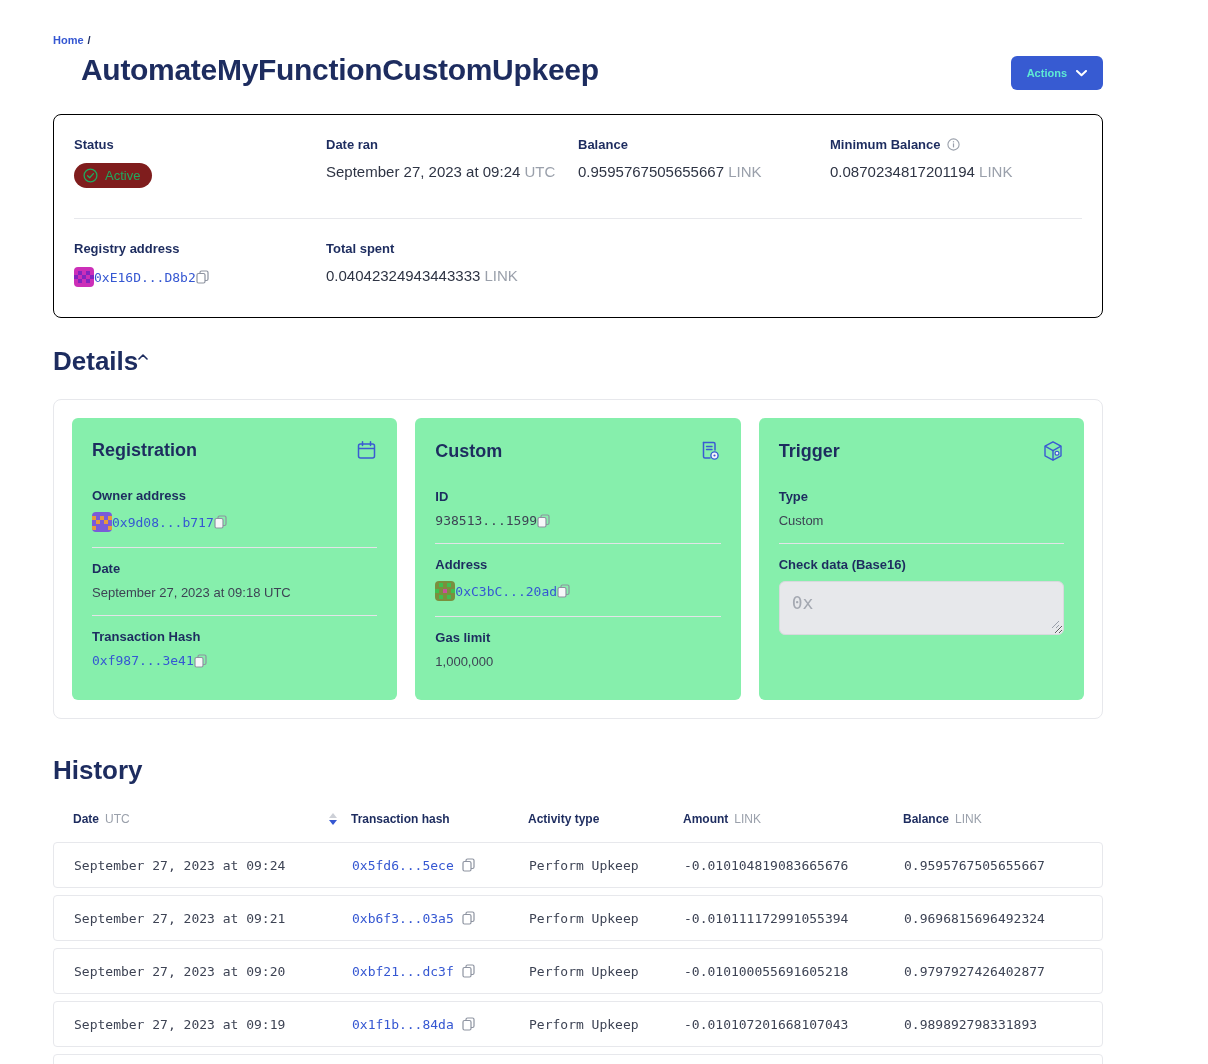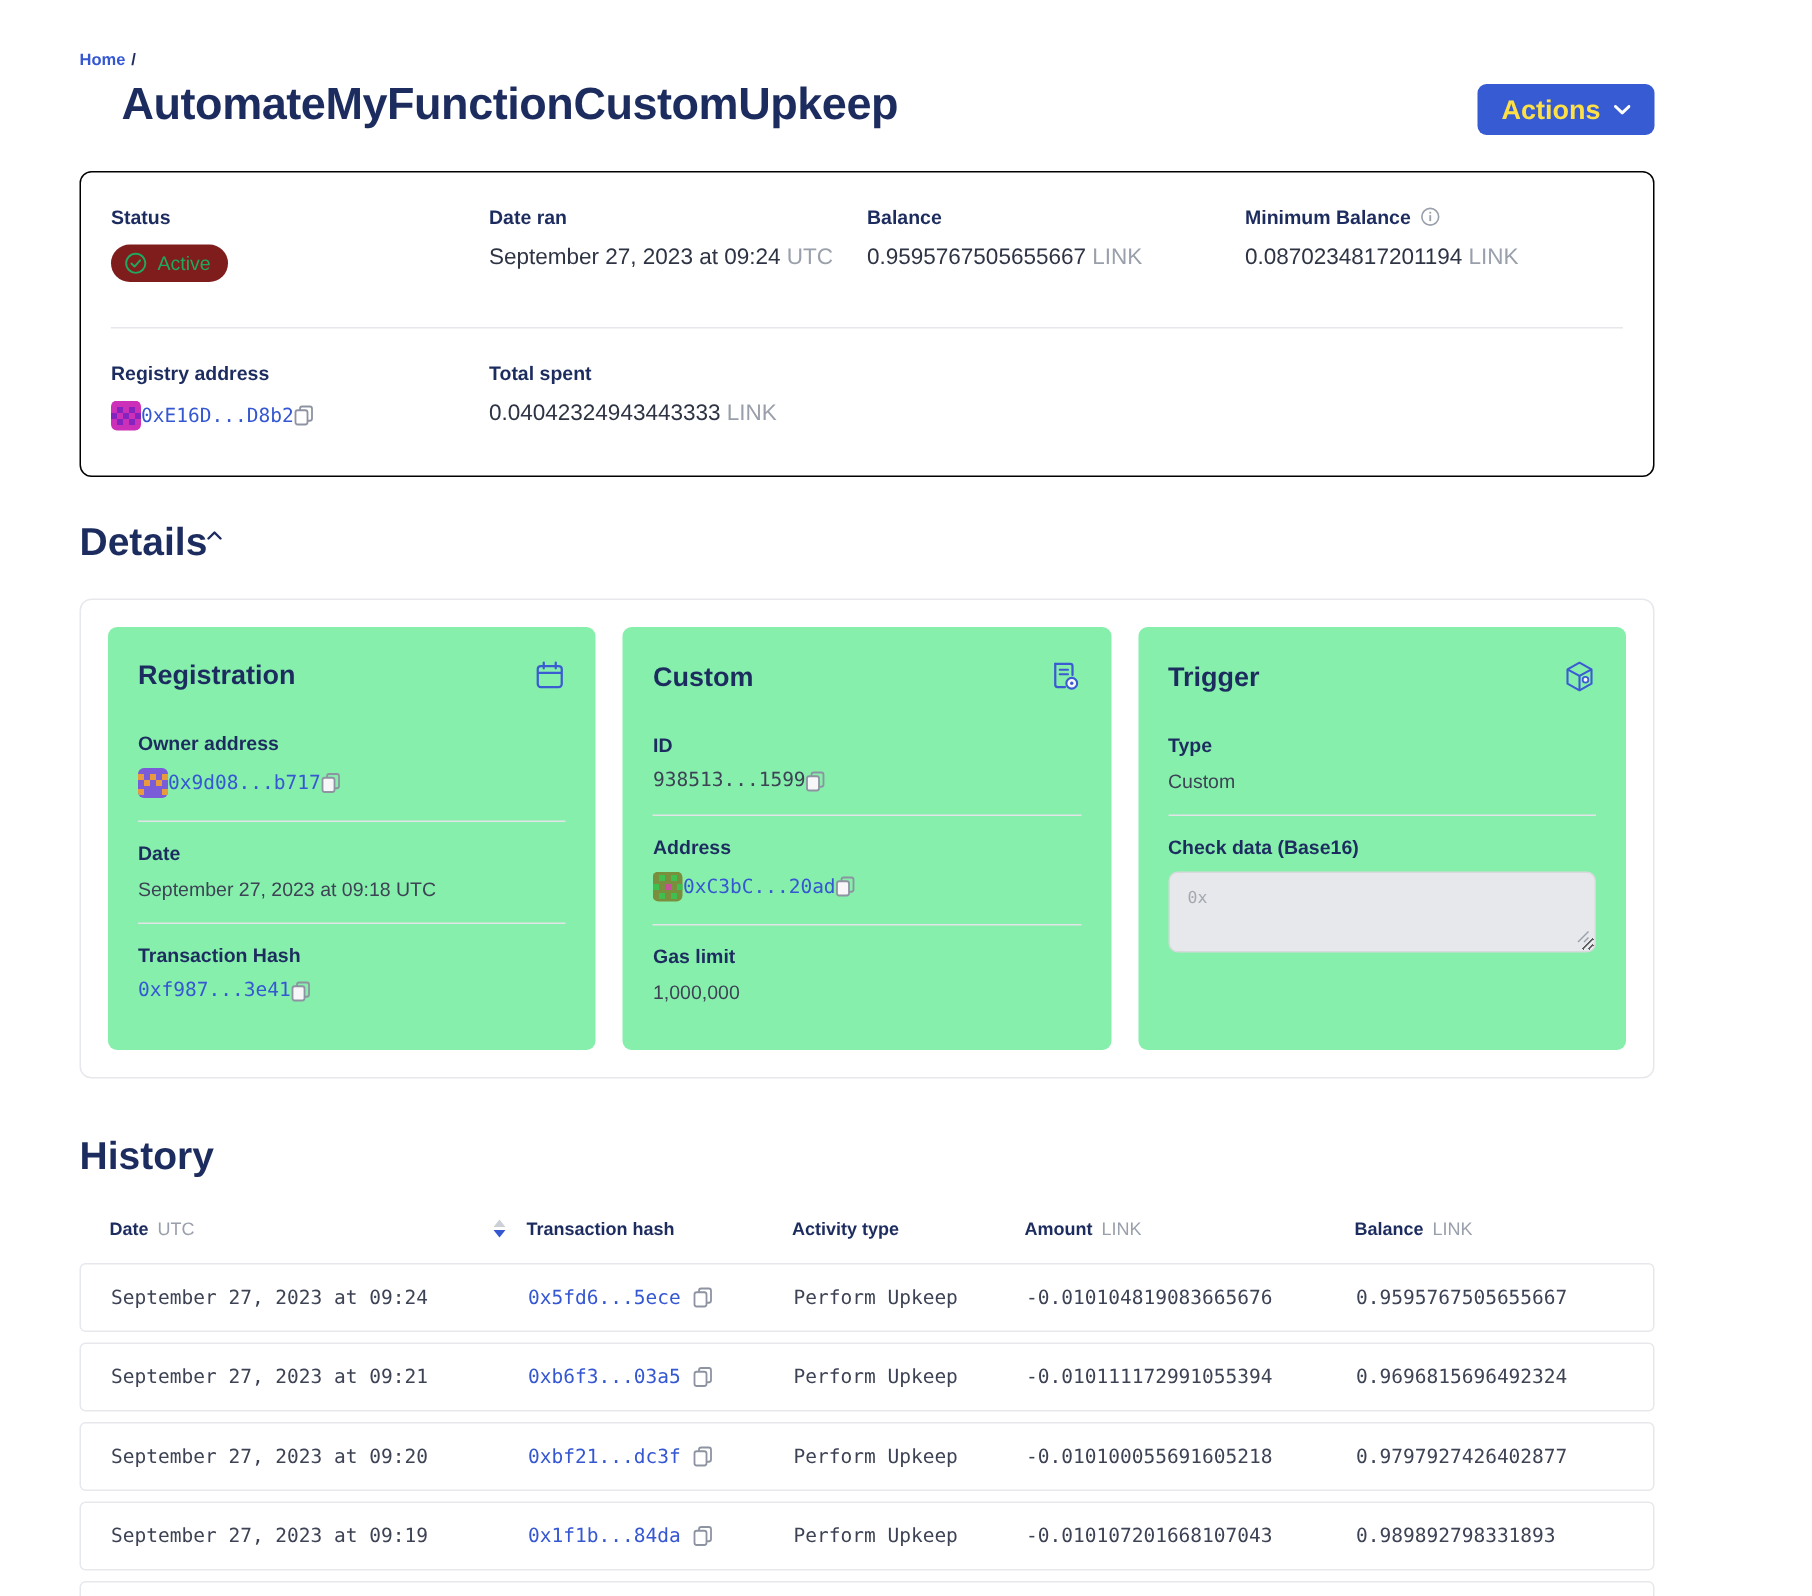"Actions" .actions-btn { color: #fde047 -> #5eead4; font-size: 18px -> 11px }
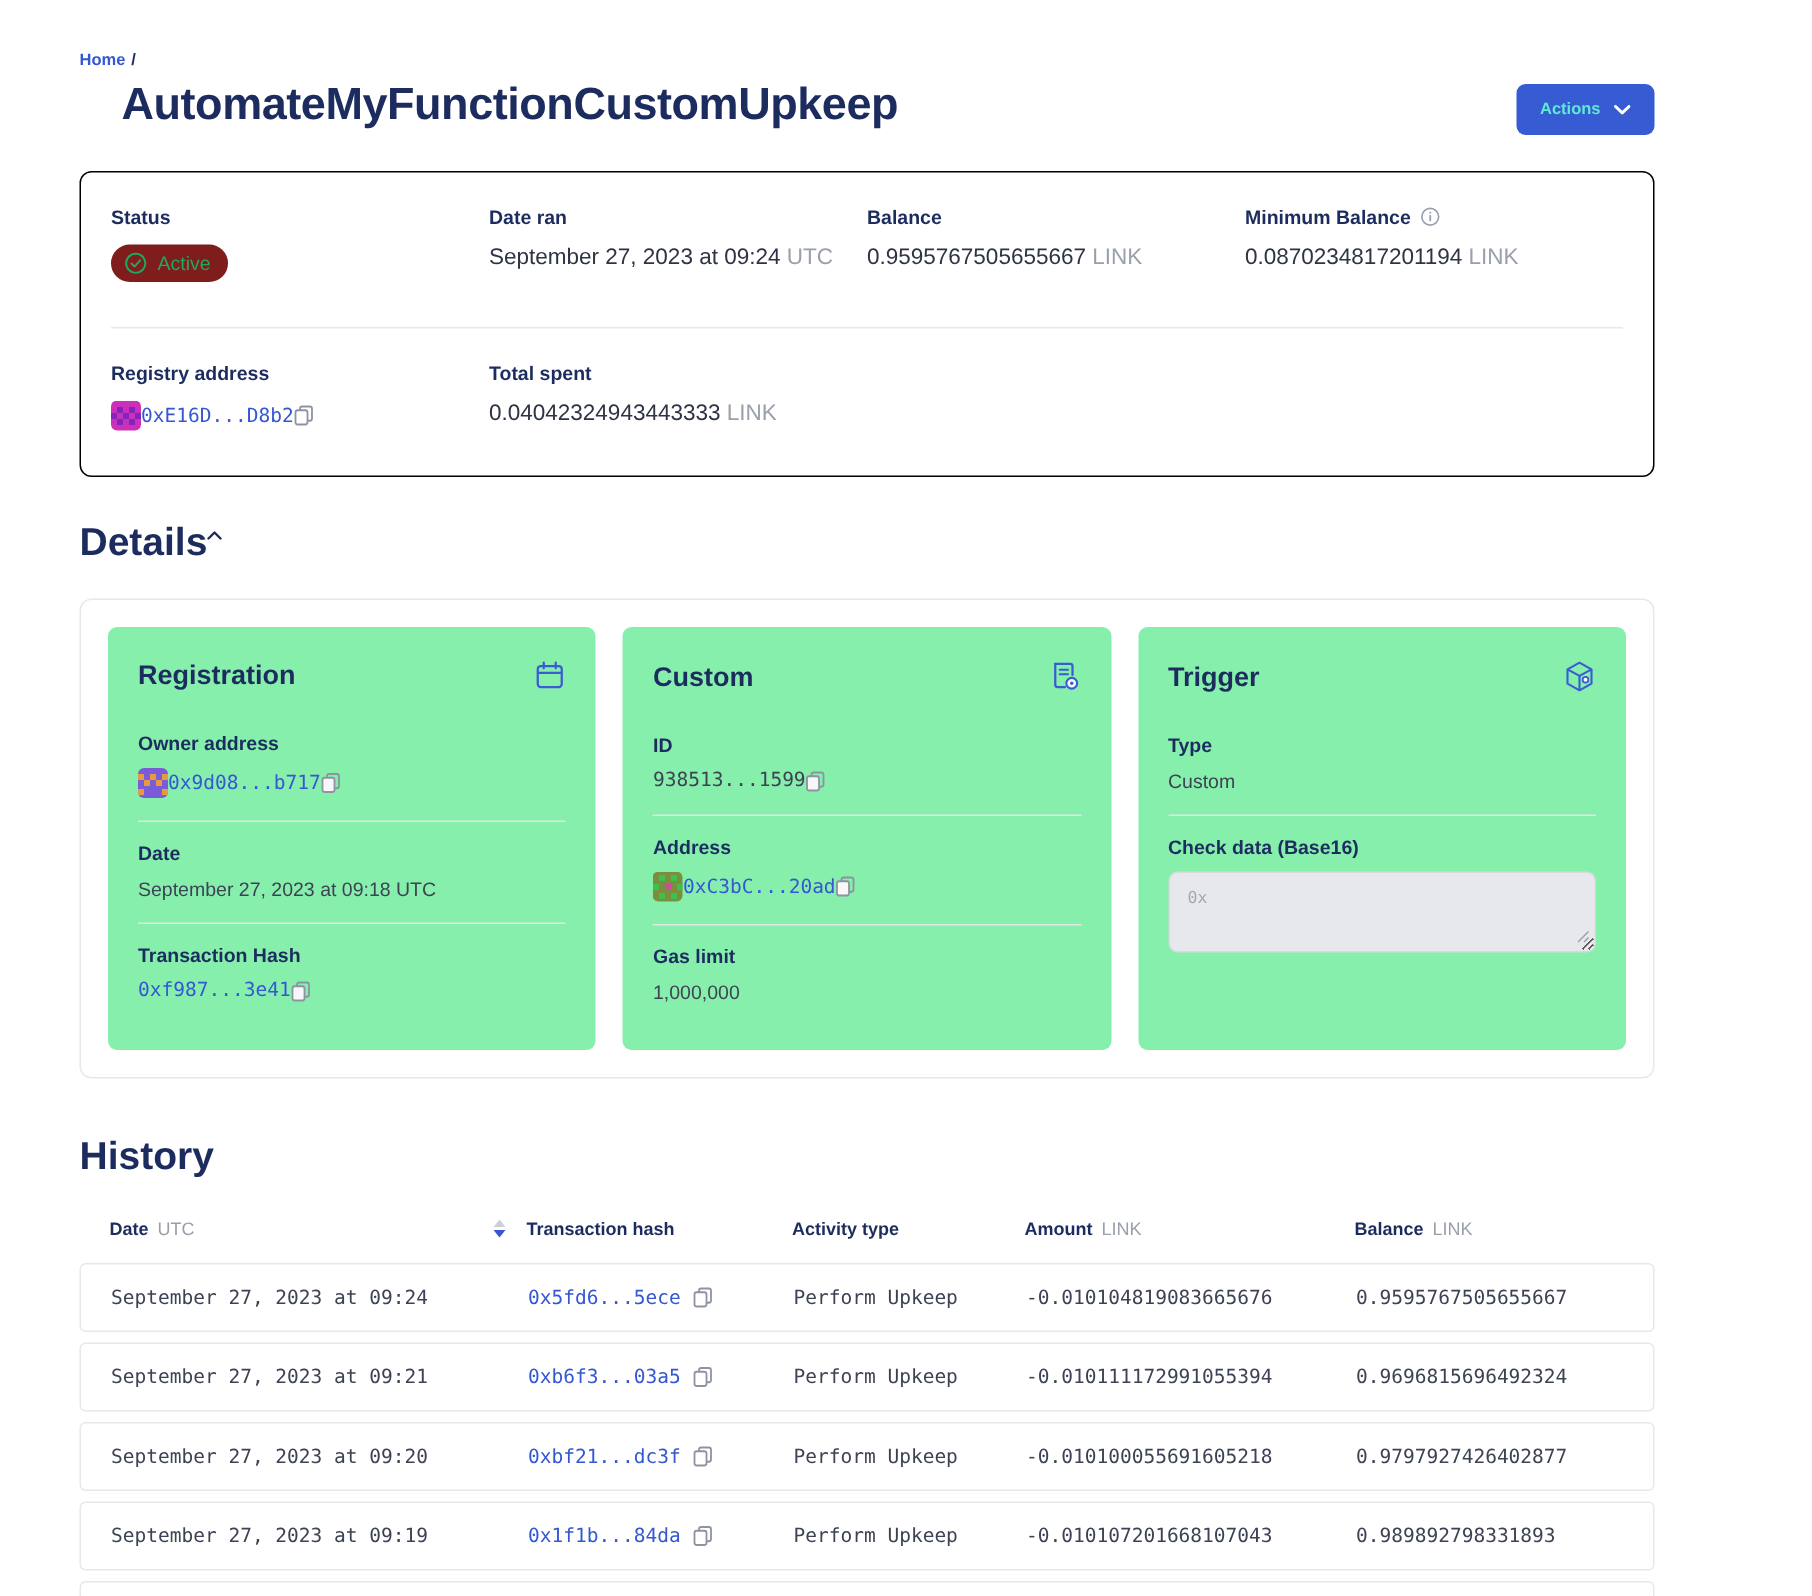"0x" .checkdata-box { font-size: 11px -> 18px }
